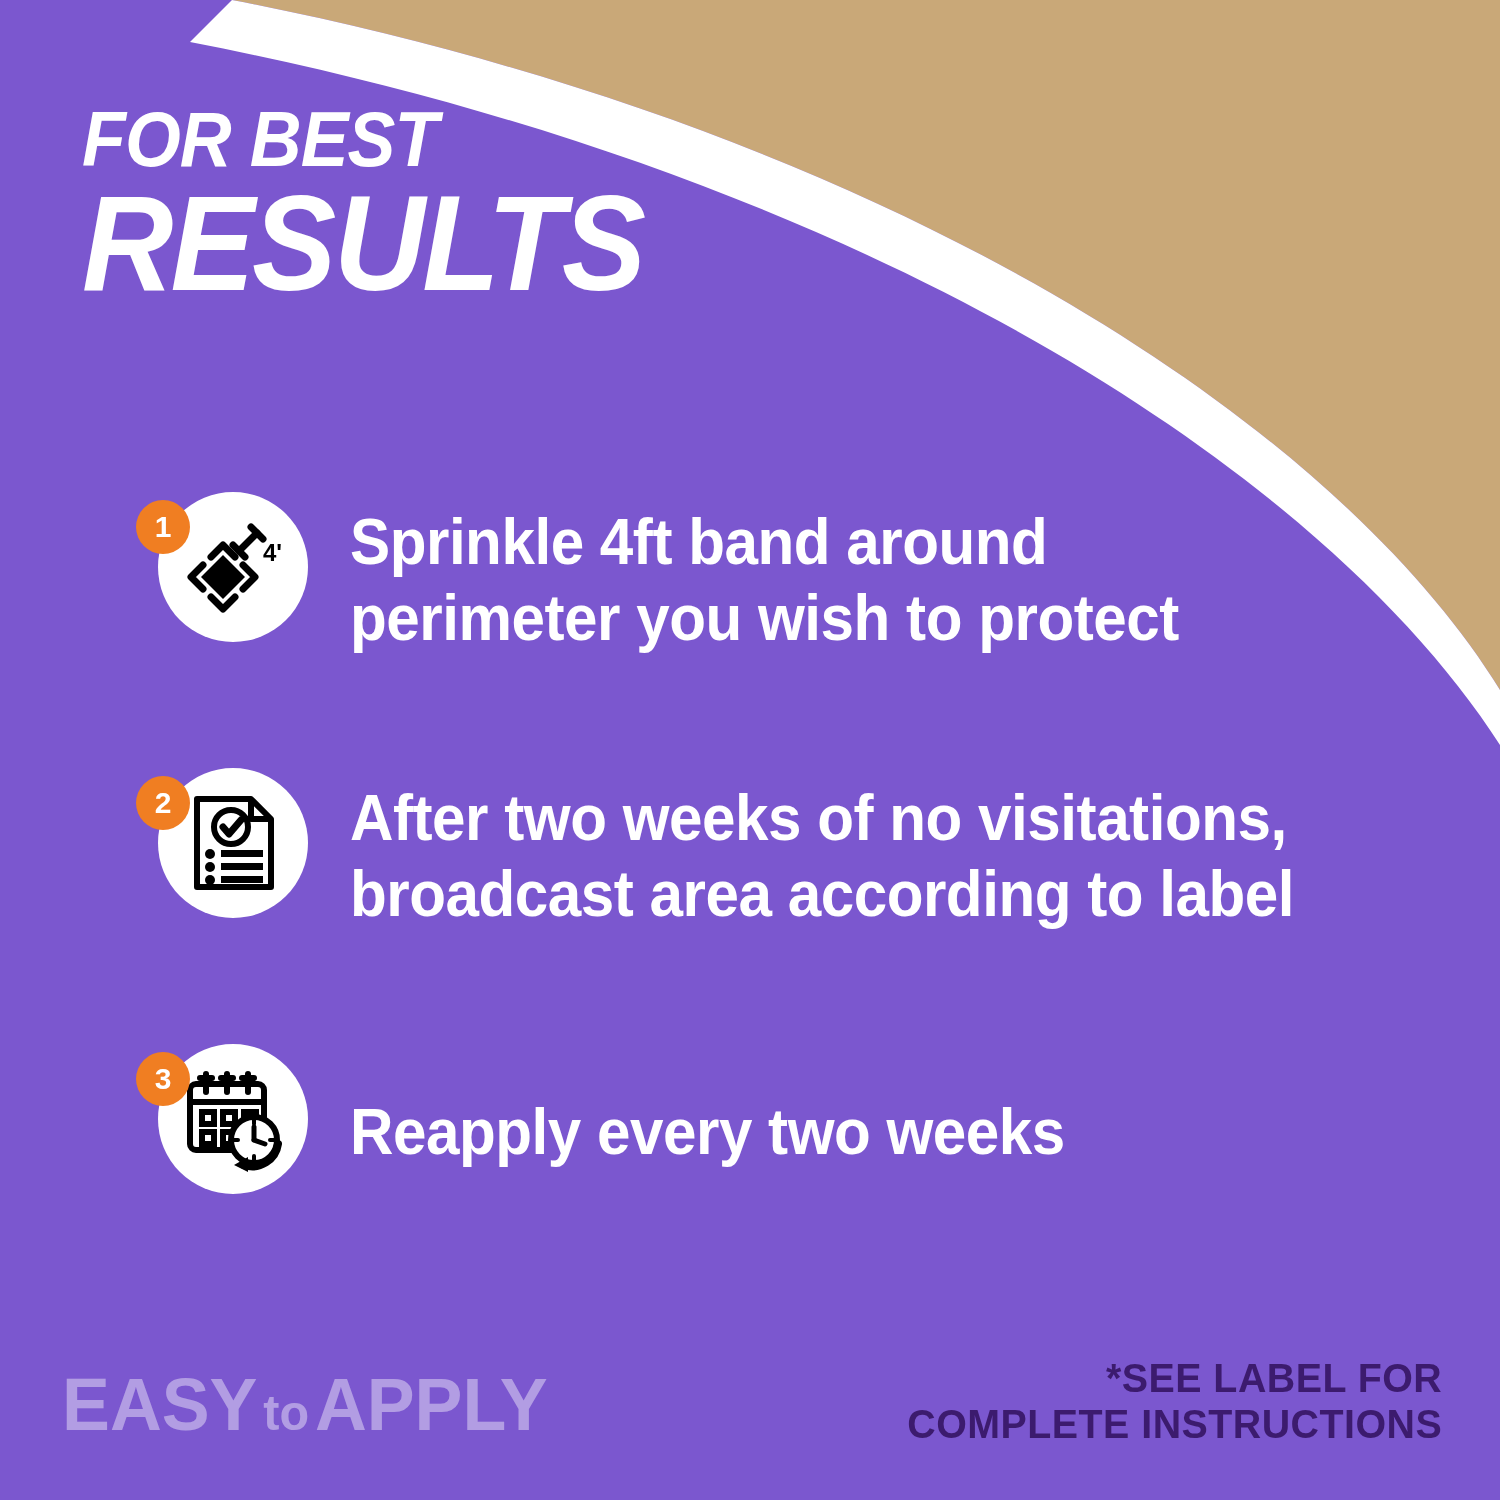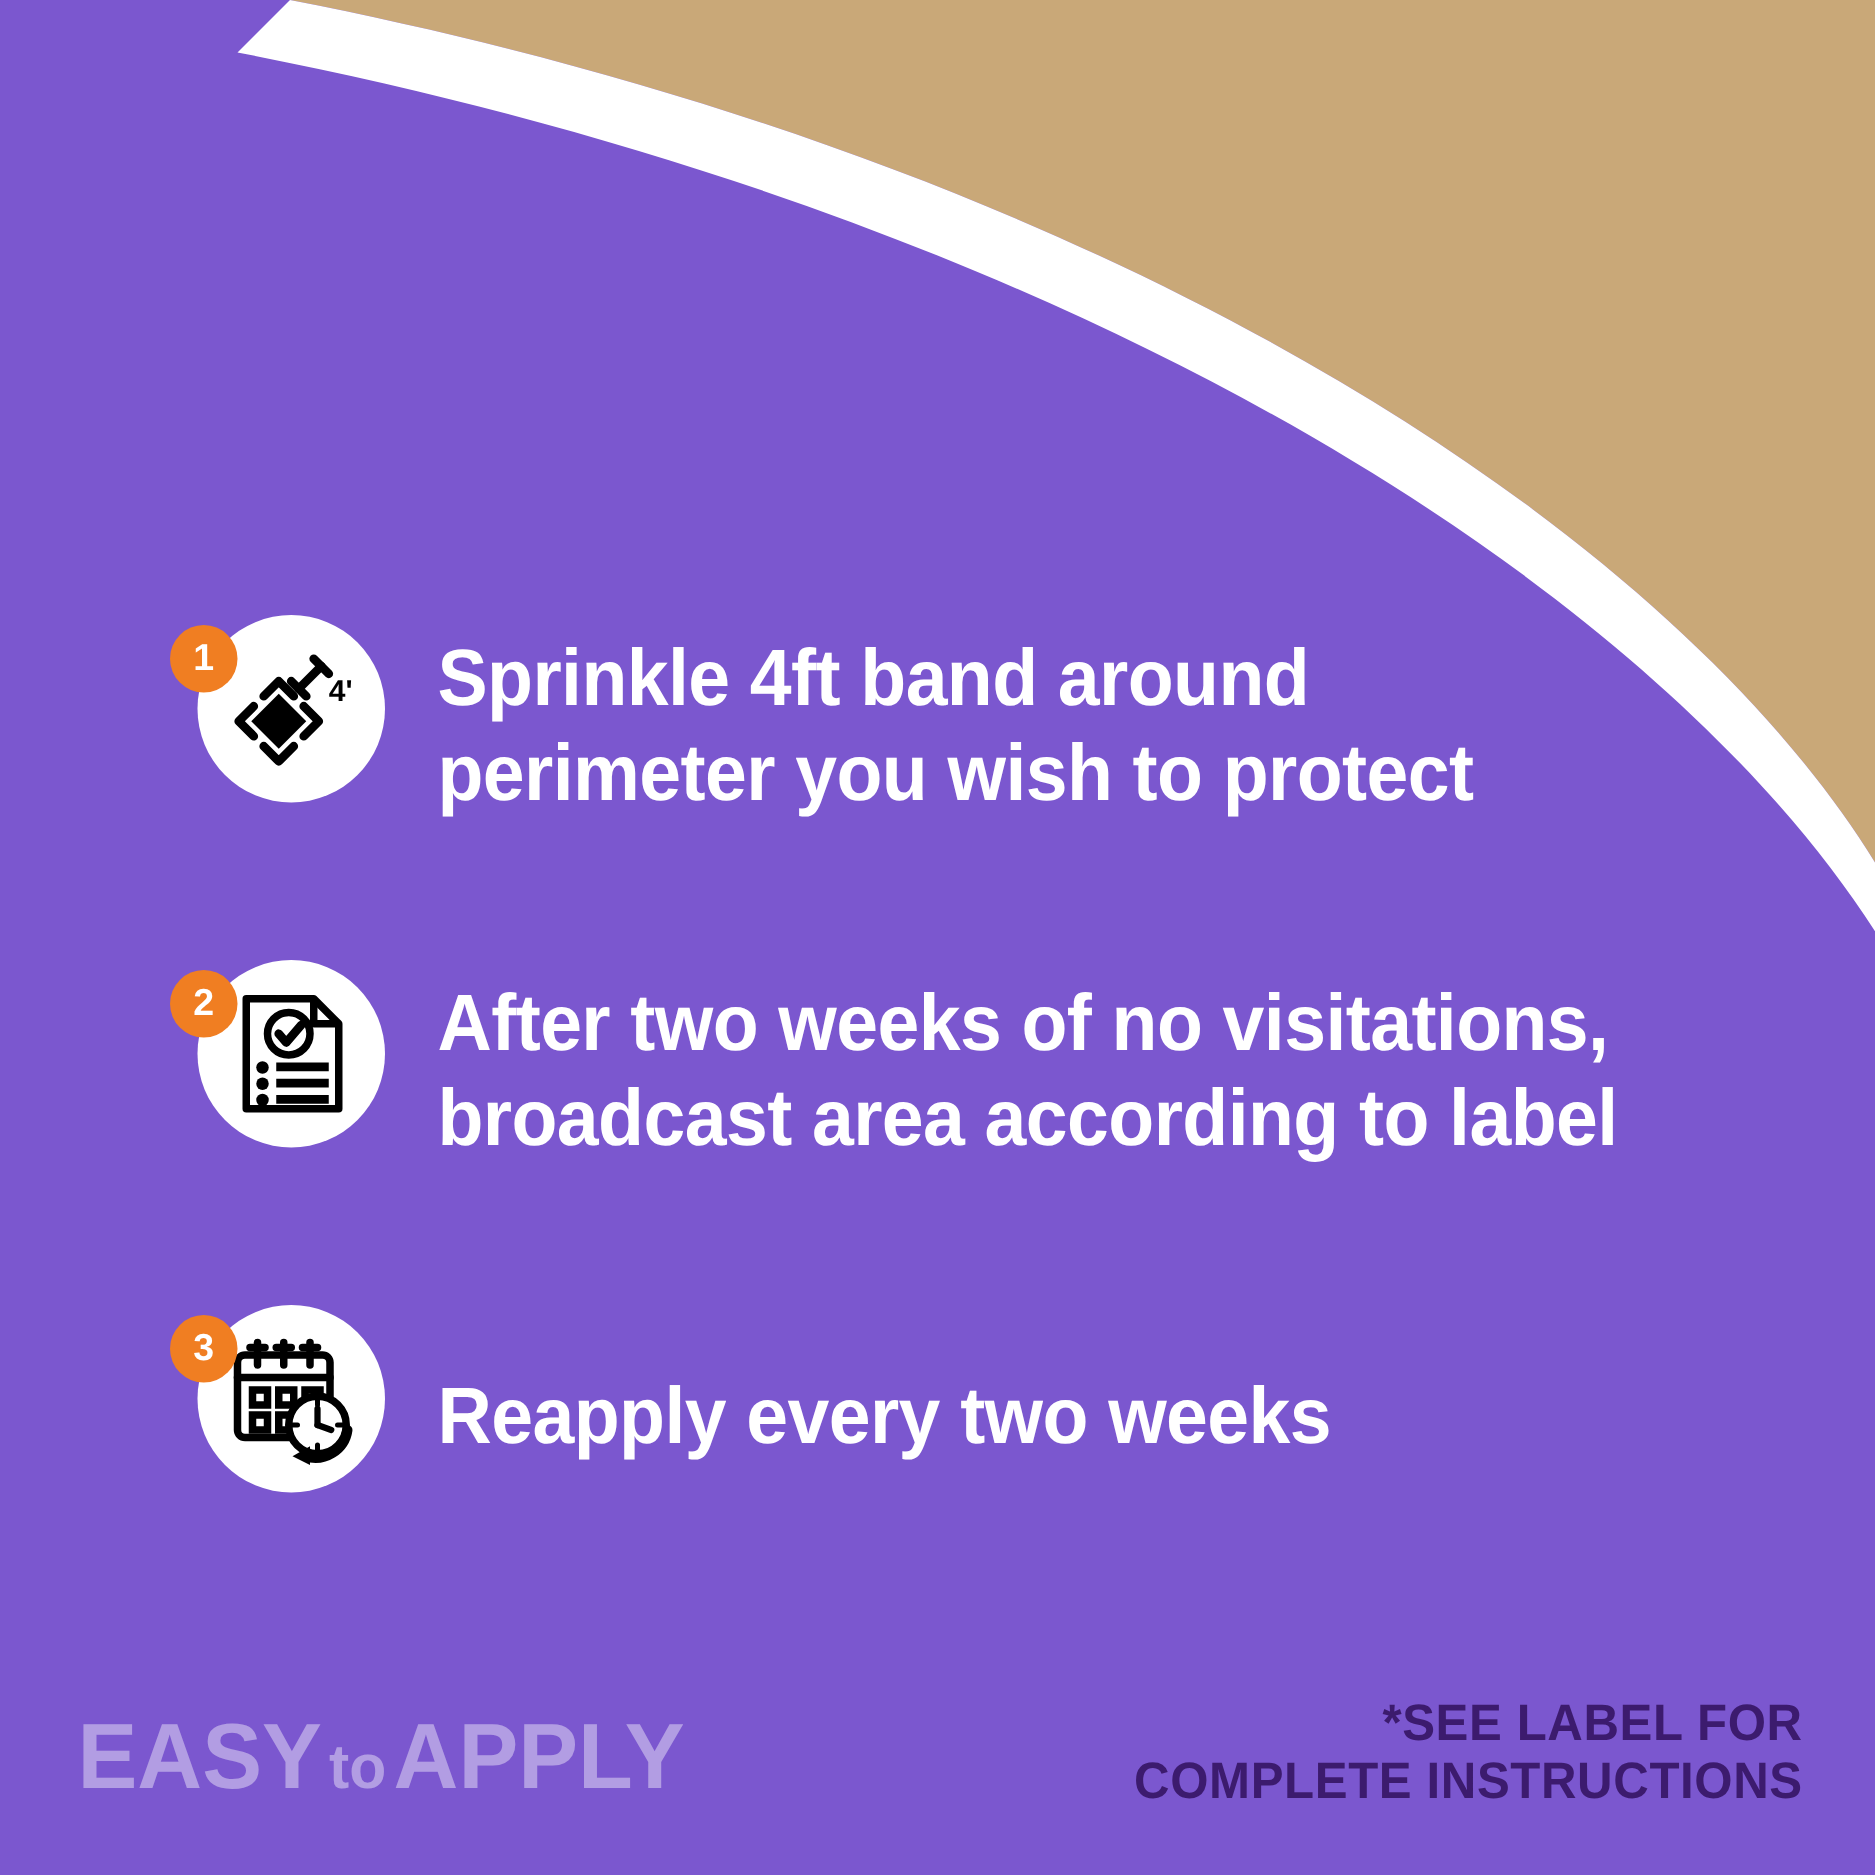"FOR BEST" div { html: none -> <div> <div>FOR BEST</div> <div>RESULTS</div> </div> }
